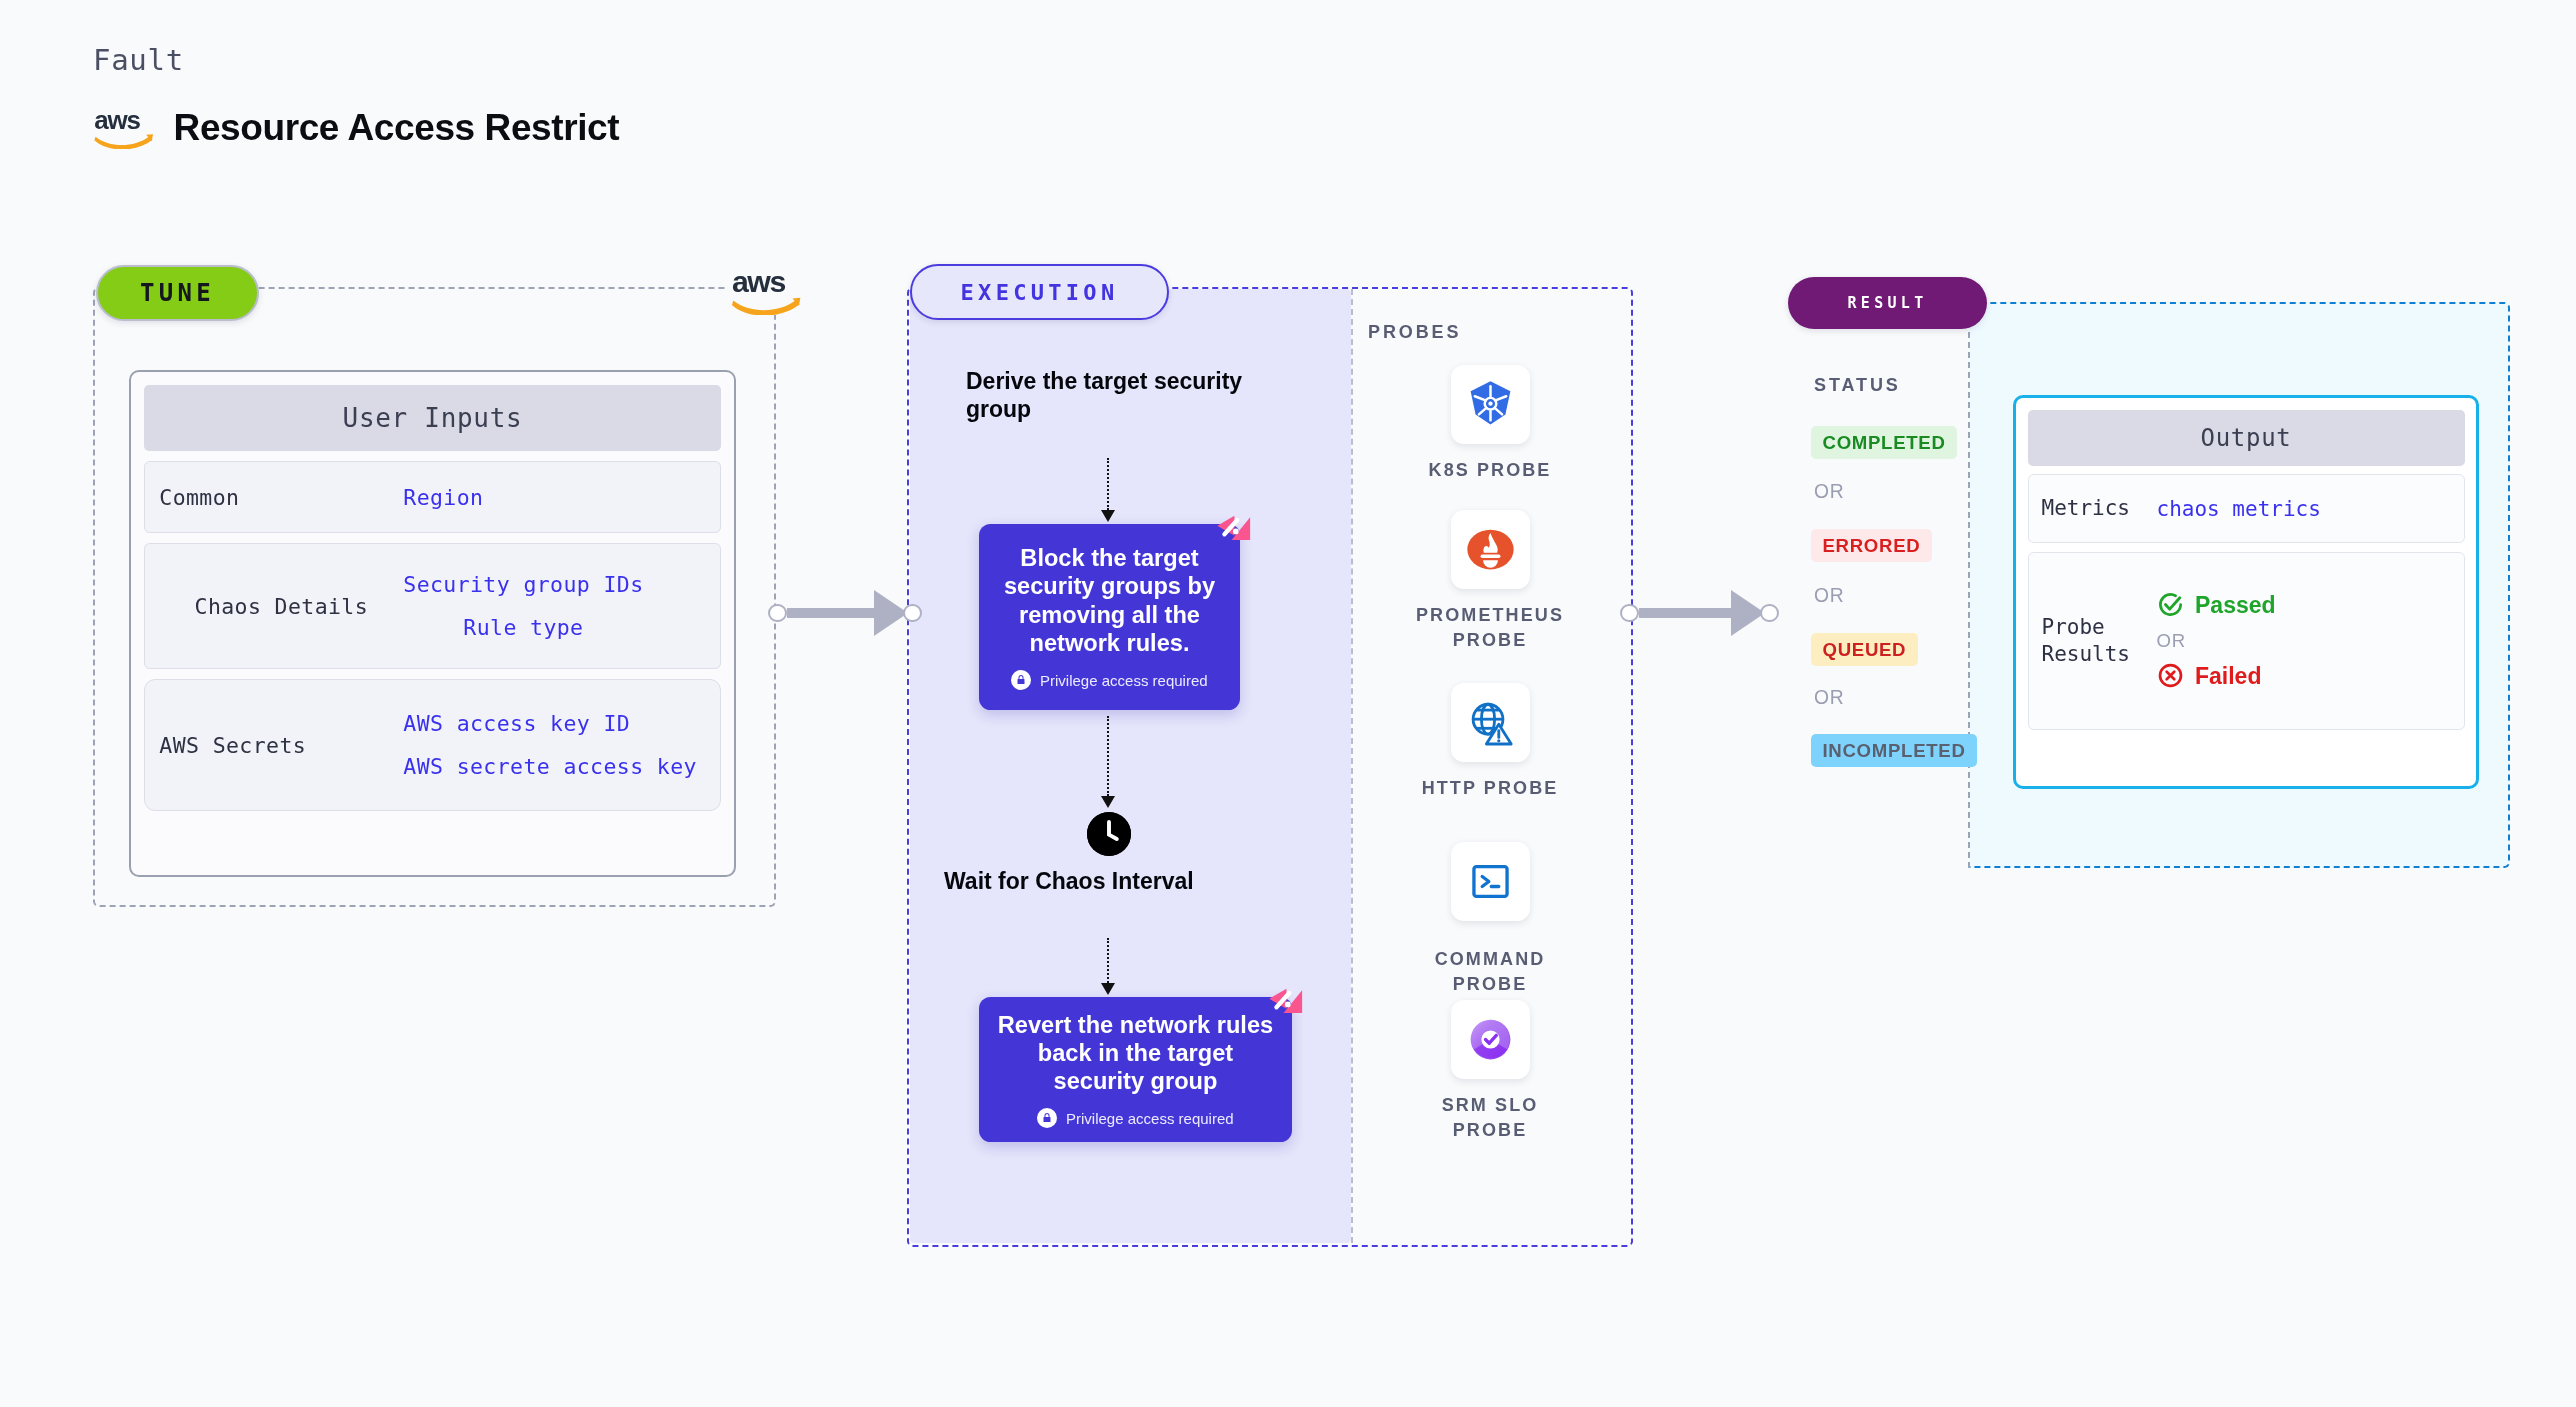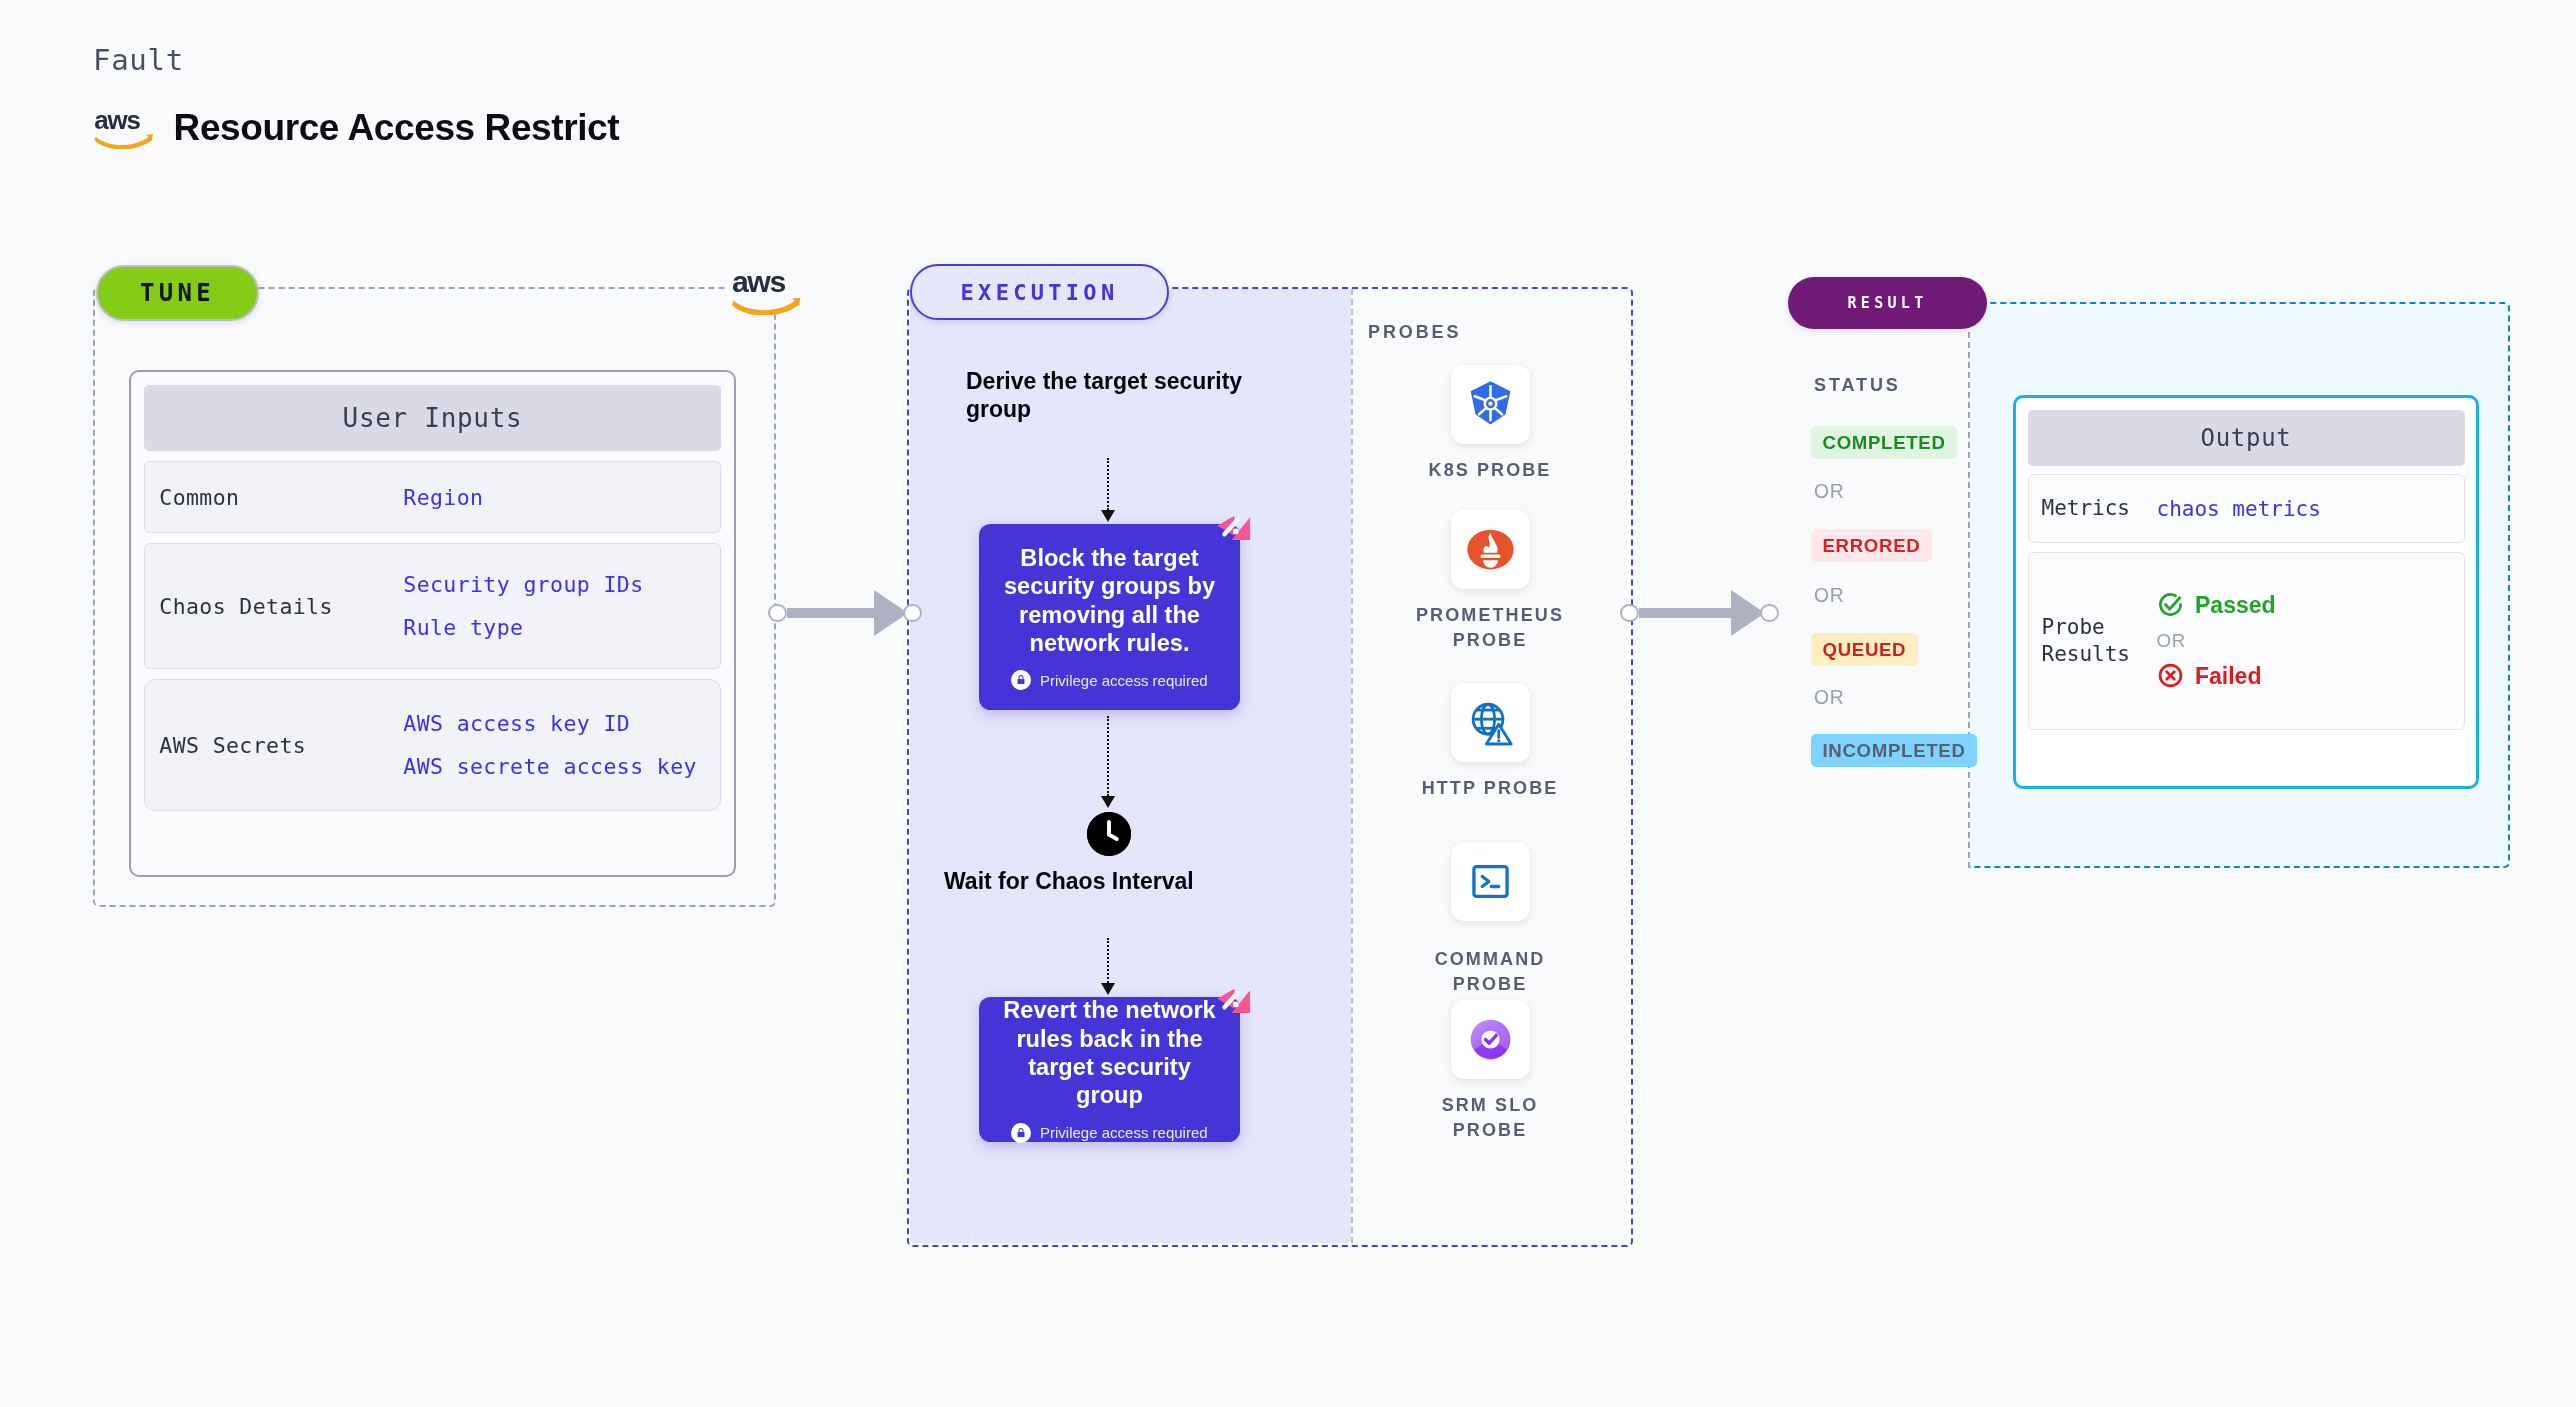"Chaos Details" div.io-row { text-align: none -> center }
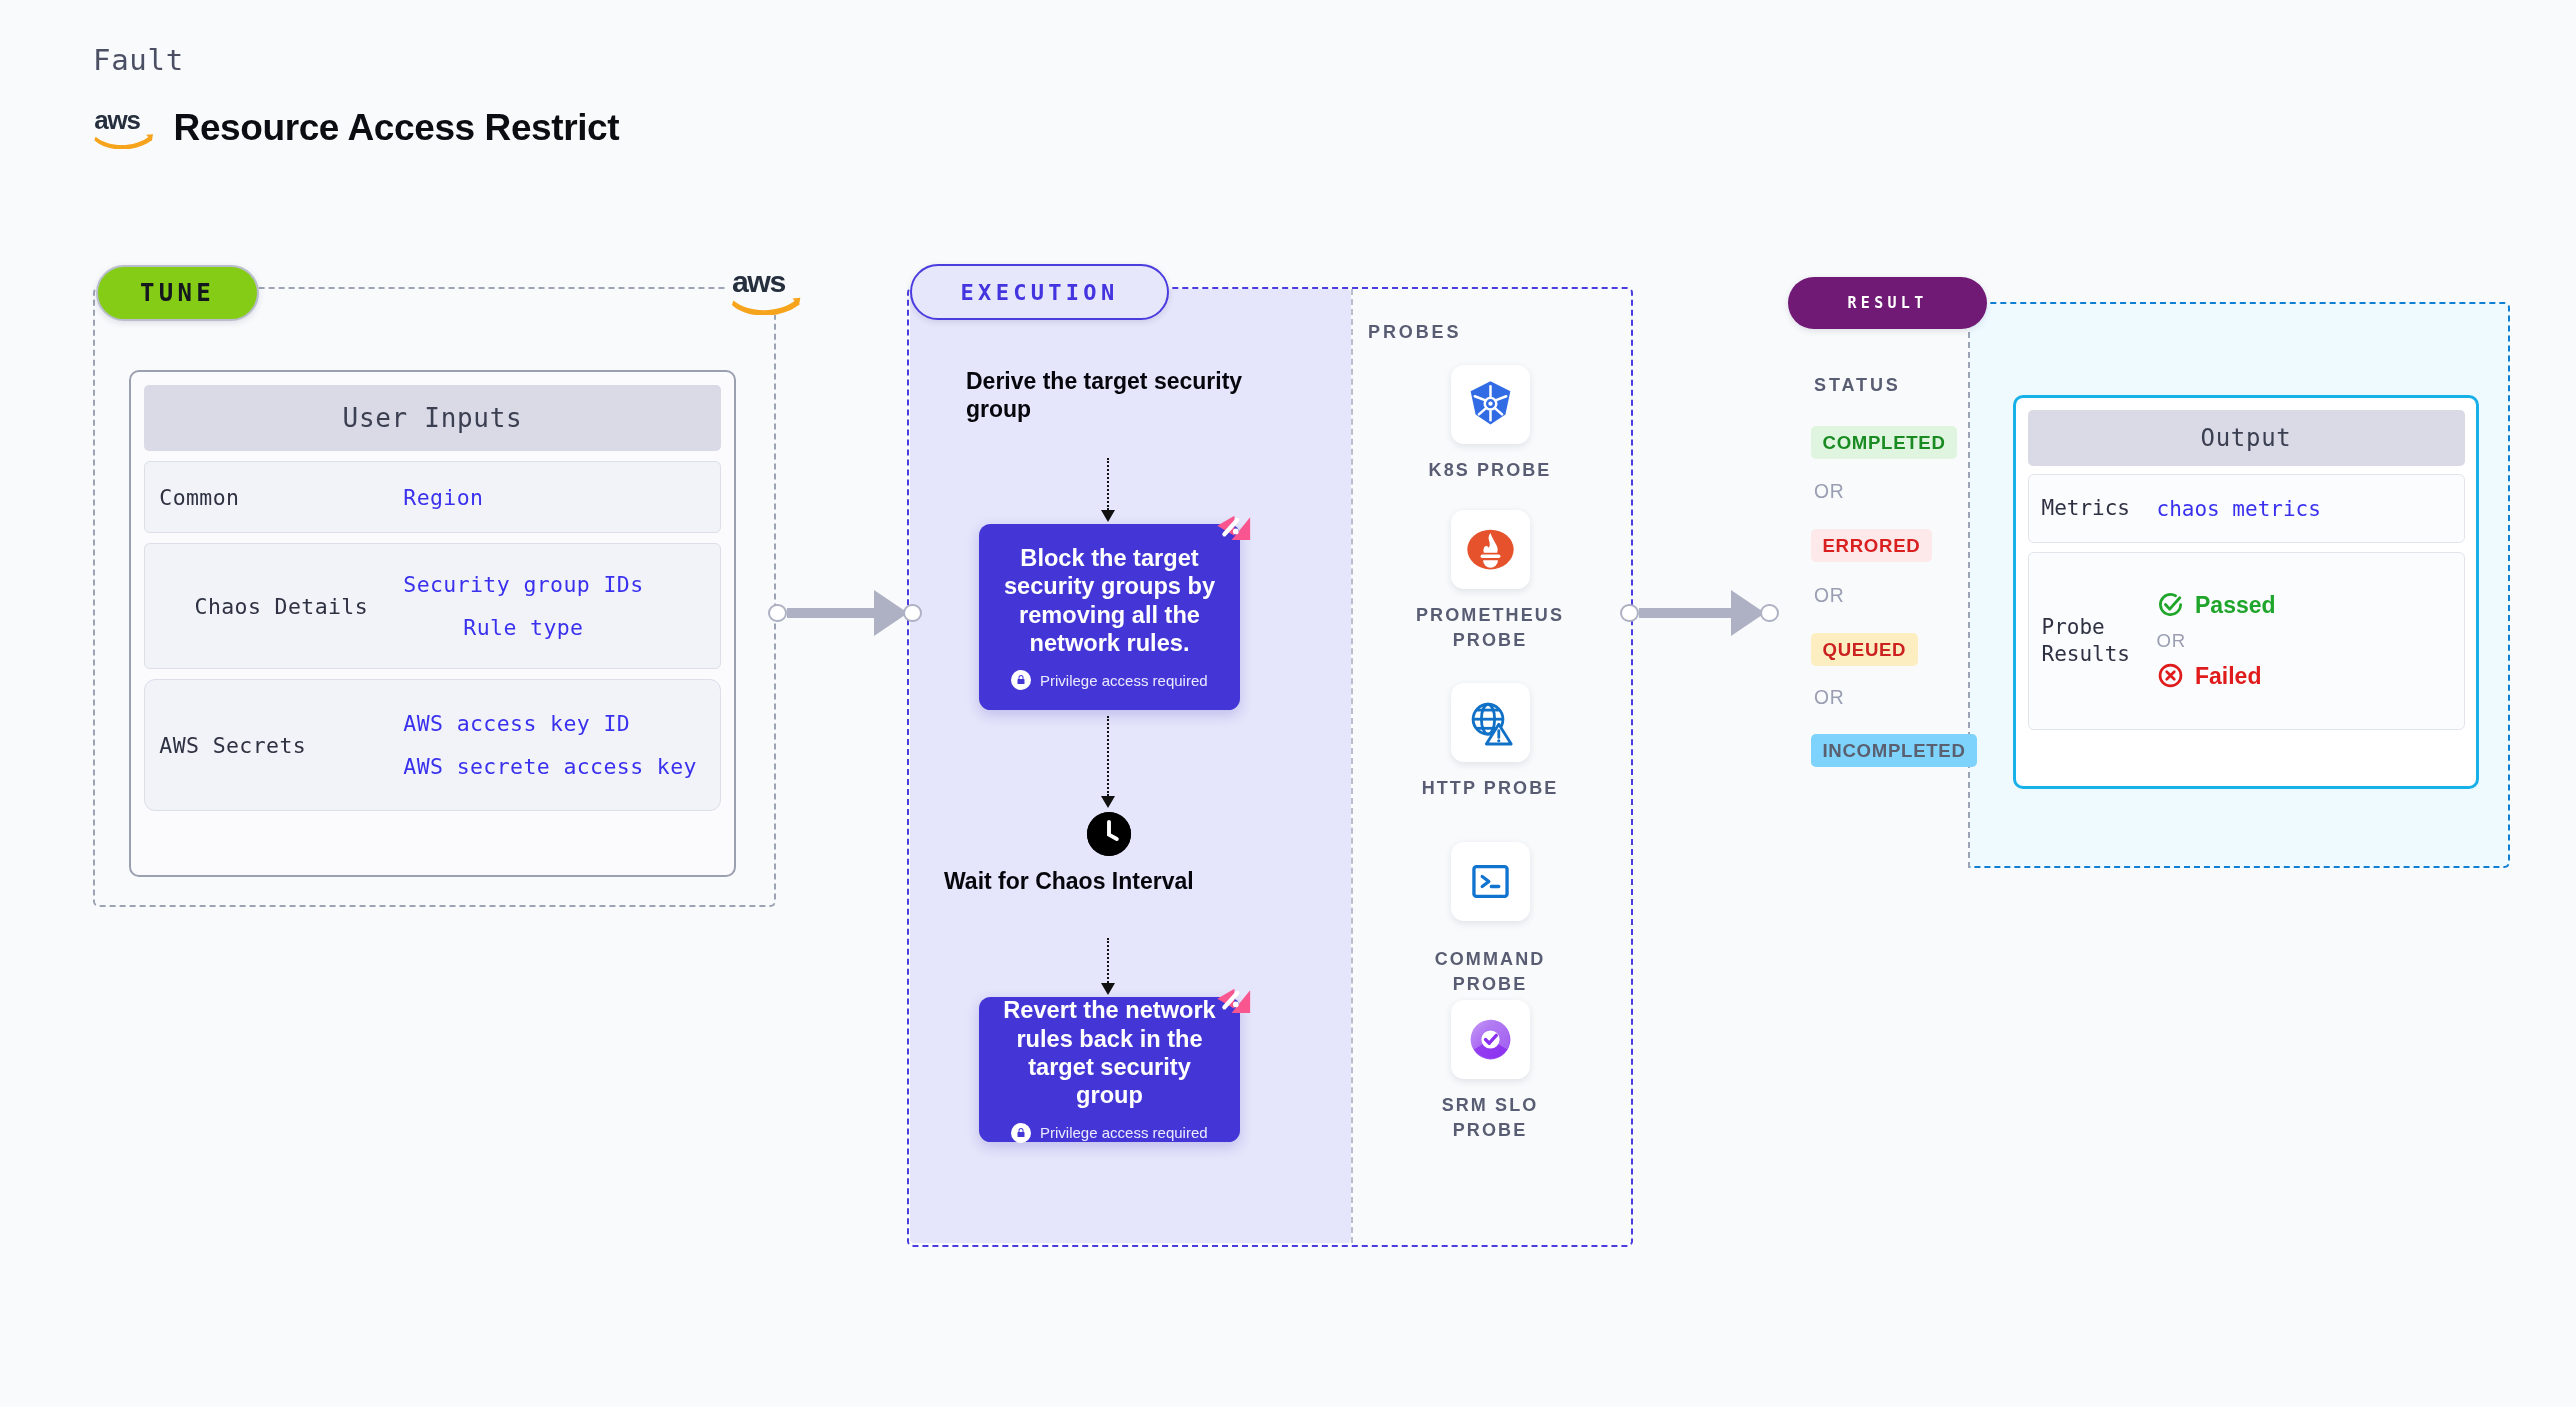"Revert the network rules back" div.exec-card { width: 261px -> 313px }
